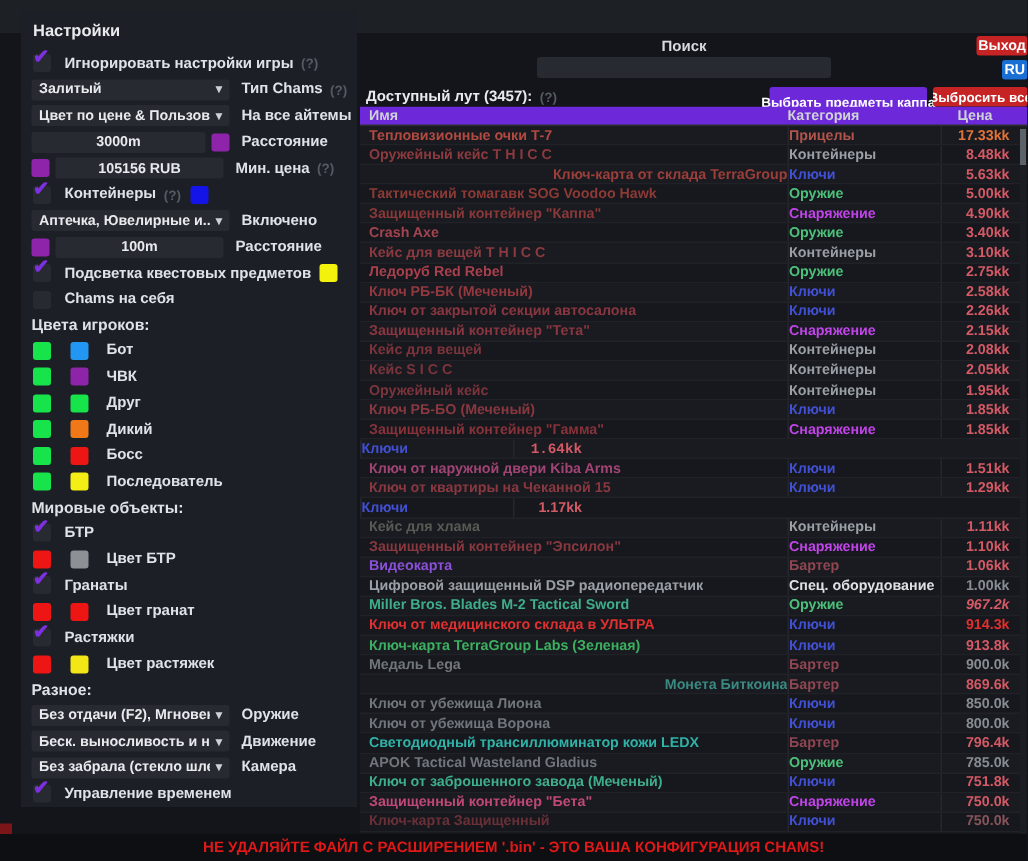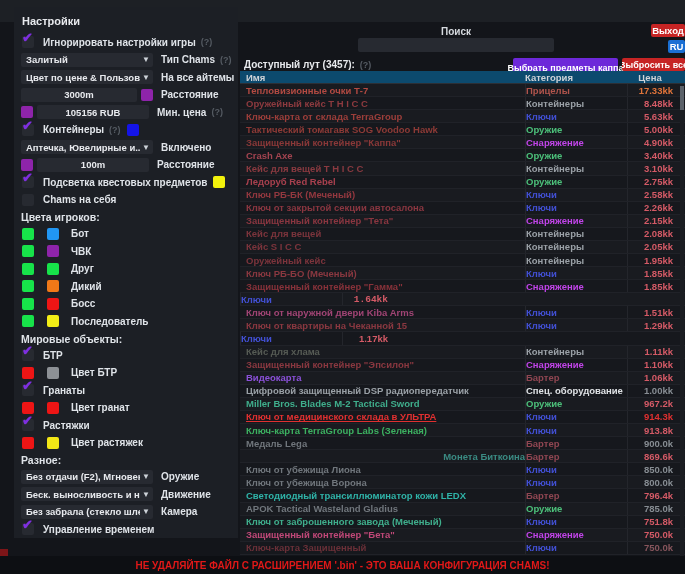"Имя" .lt-header { background: #0c4a6e -> #6d28d9 }
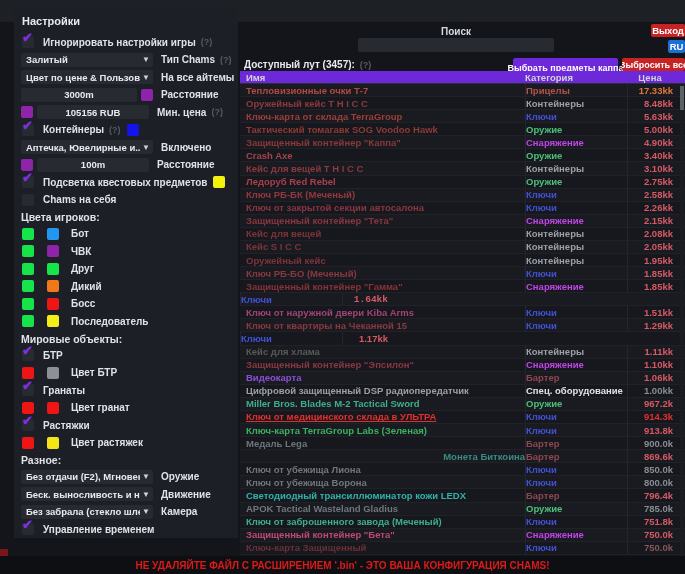"Ключ-карта от склада TerraGroup" div.cell-name { text-align: none -> right }
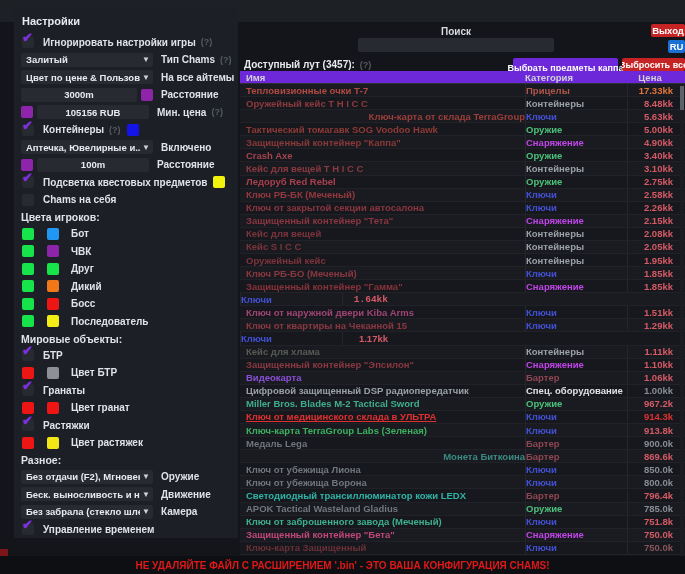"967.2k" div.cell-price { font-style: none -> italic }
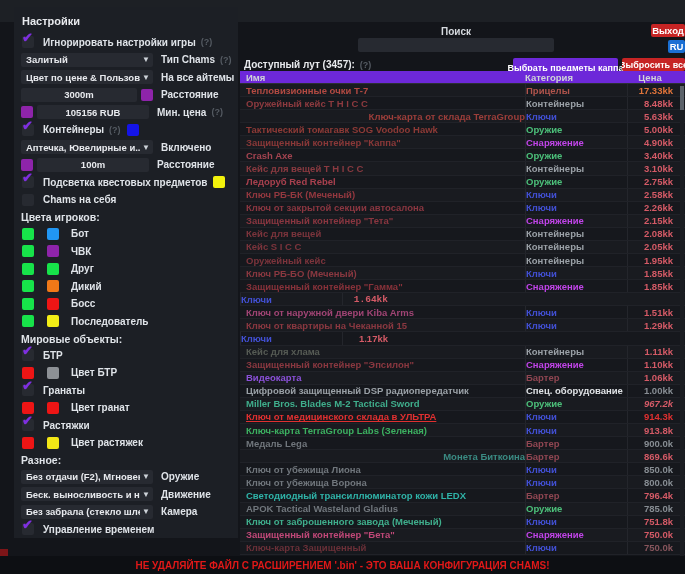"Ключ от медицинского склада в" div.cell-name { text-decoration: underline -> none }
